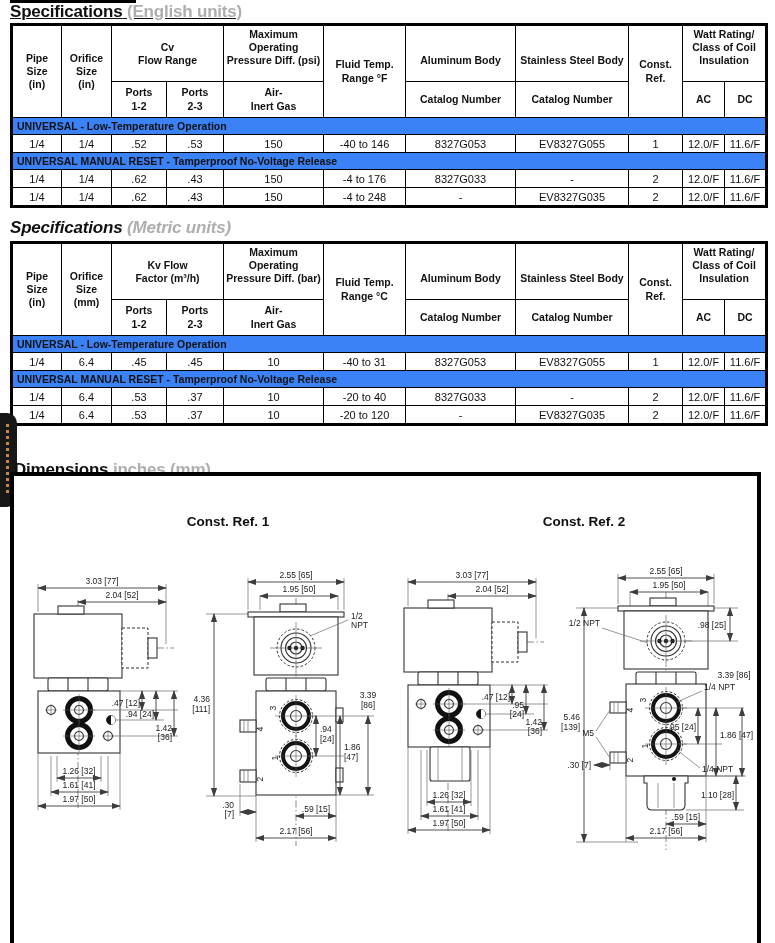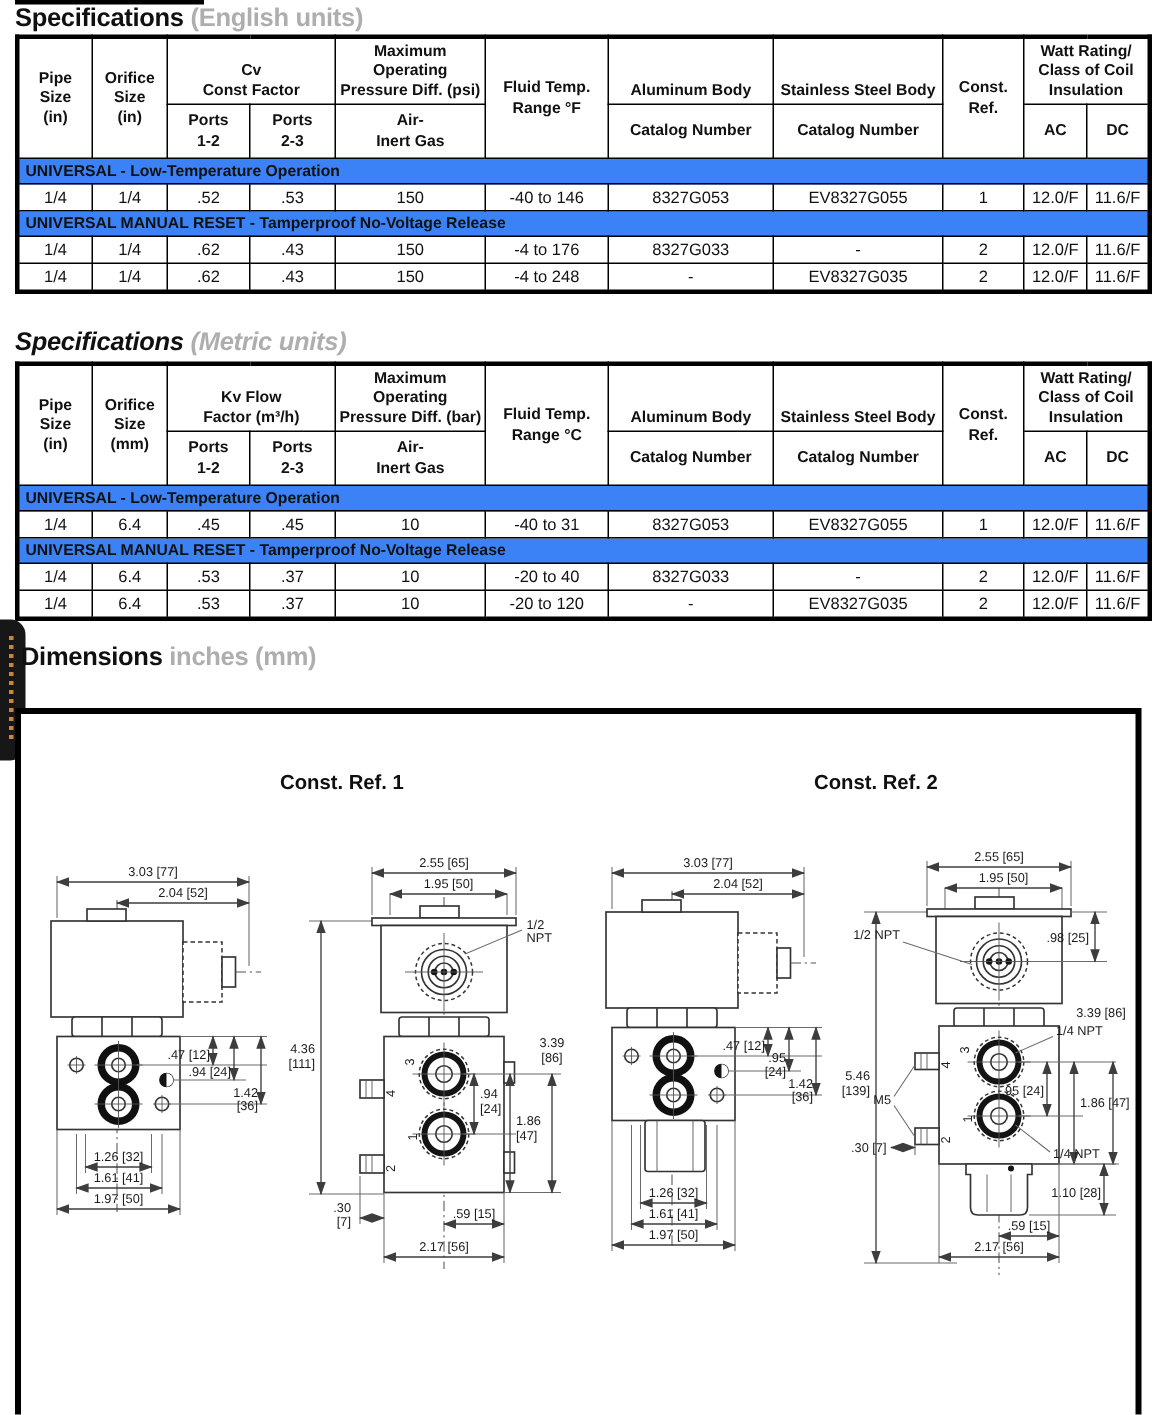"Specifications (English units)" #h-eng { text-decoration: none -> underline }
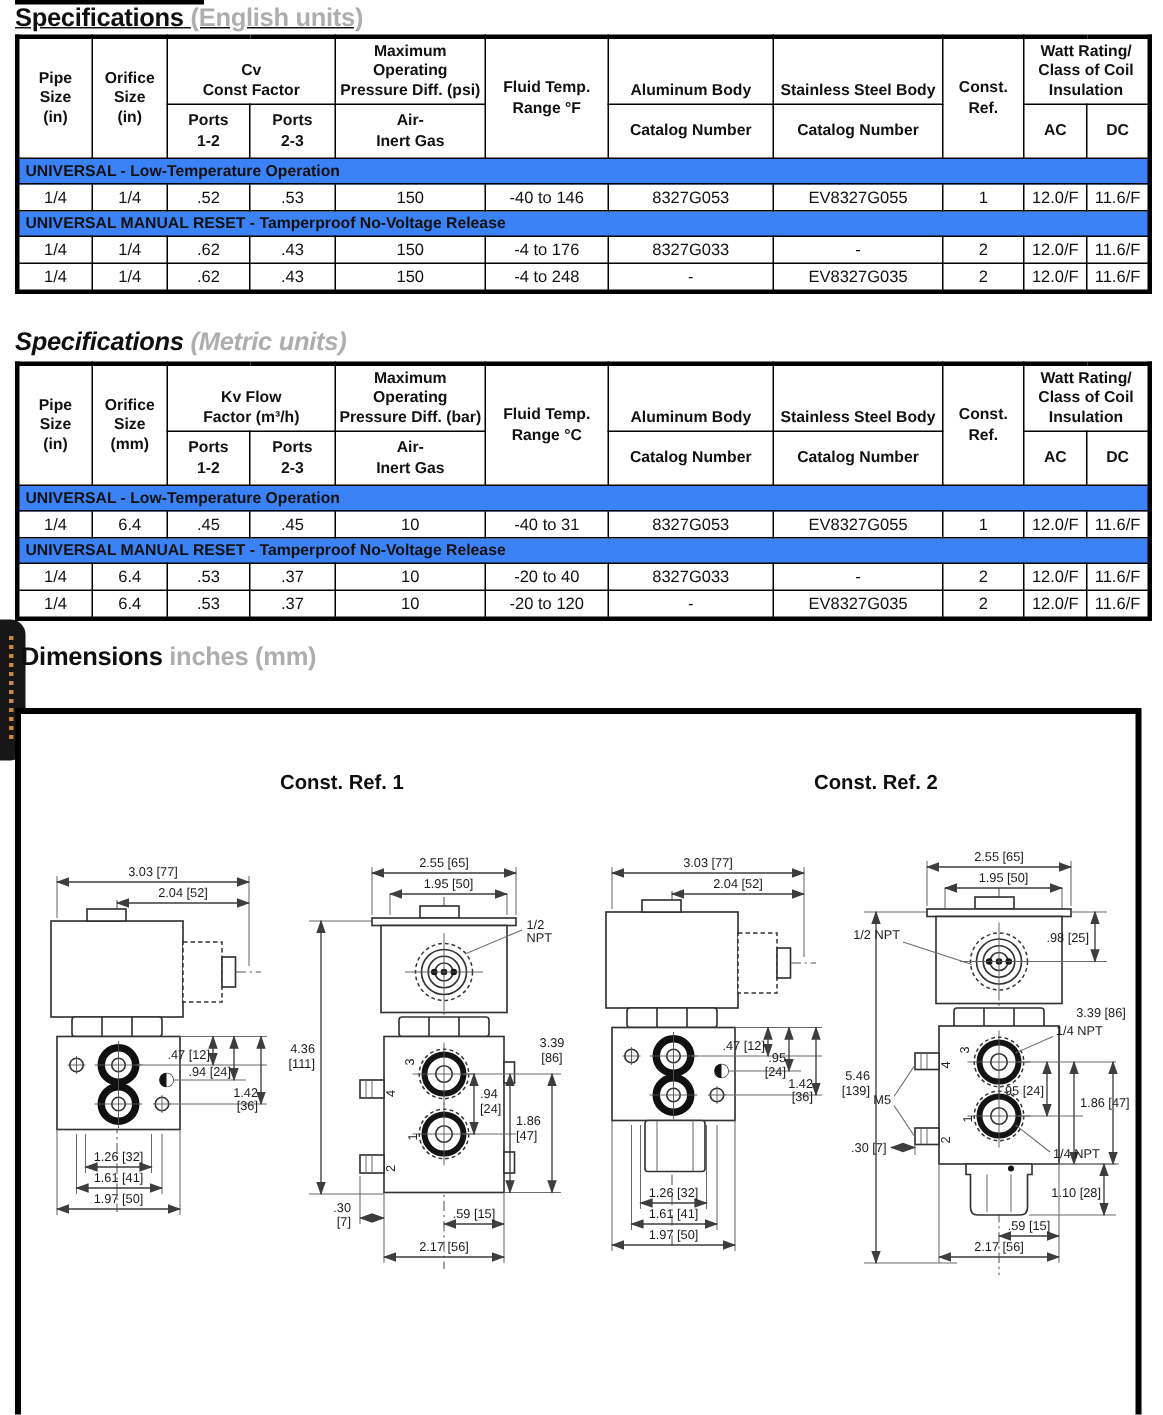"Maximum Operating" .spec tr.hrow1 th.grp { padding-bottom: 2px -> 14px }
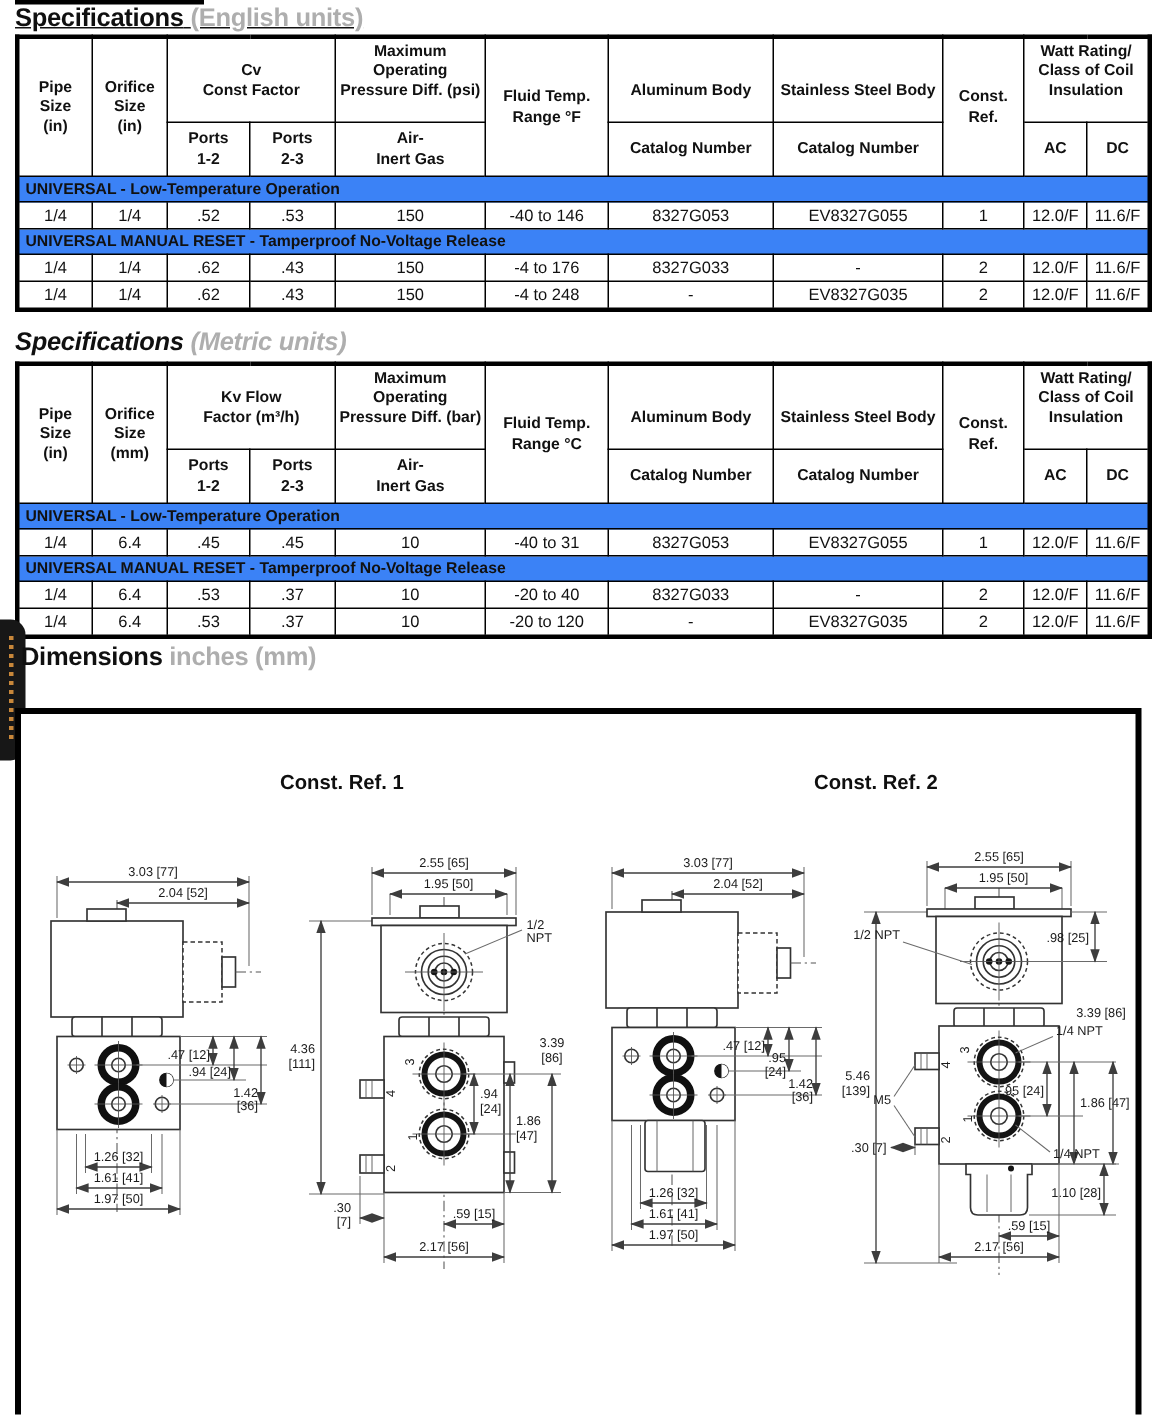"Cv" th.grp { text: Const Factor -> Flow Range }
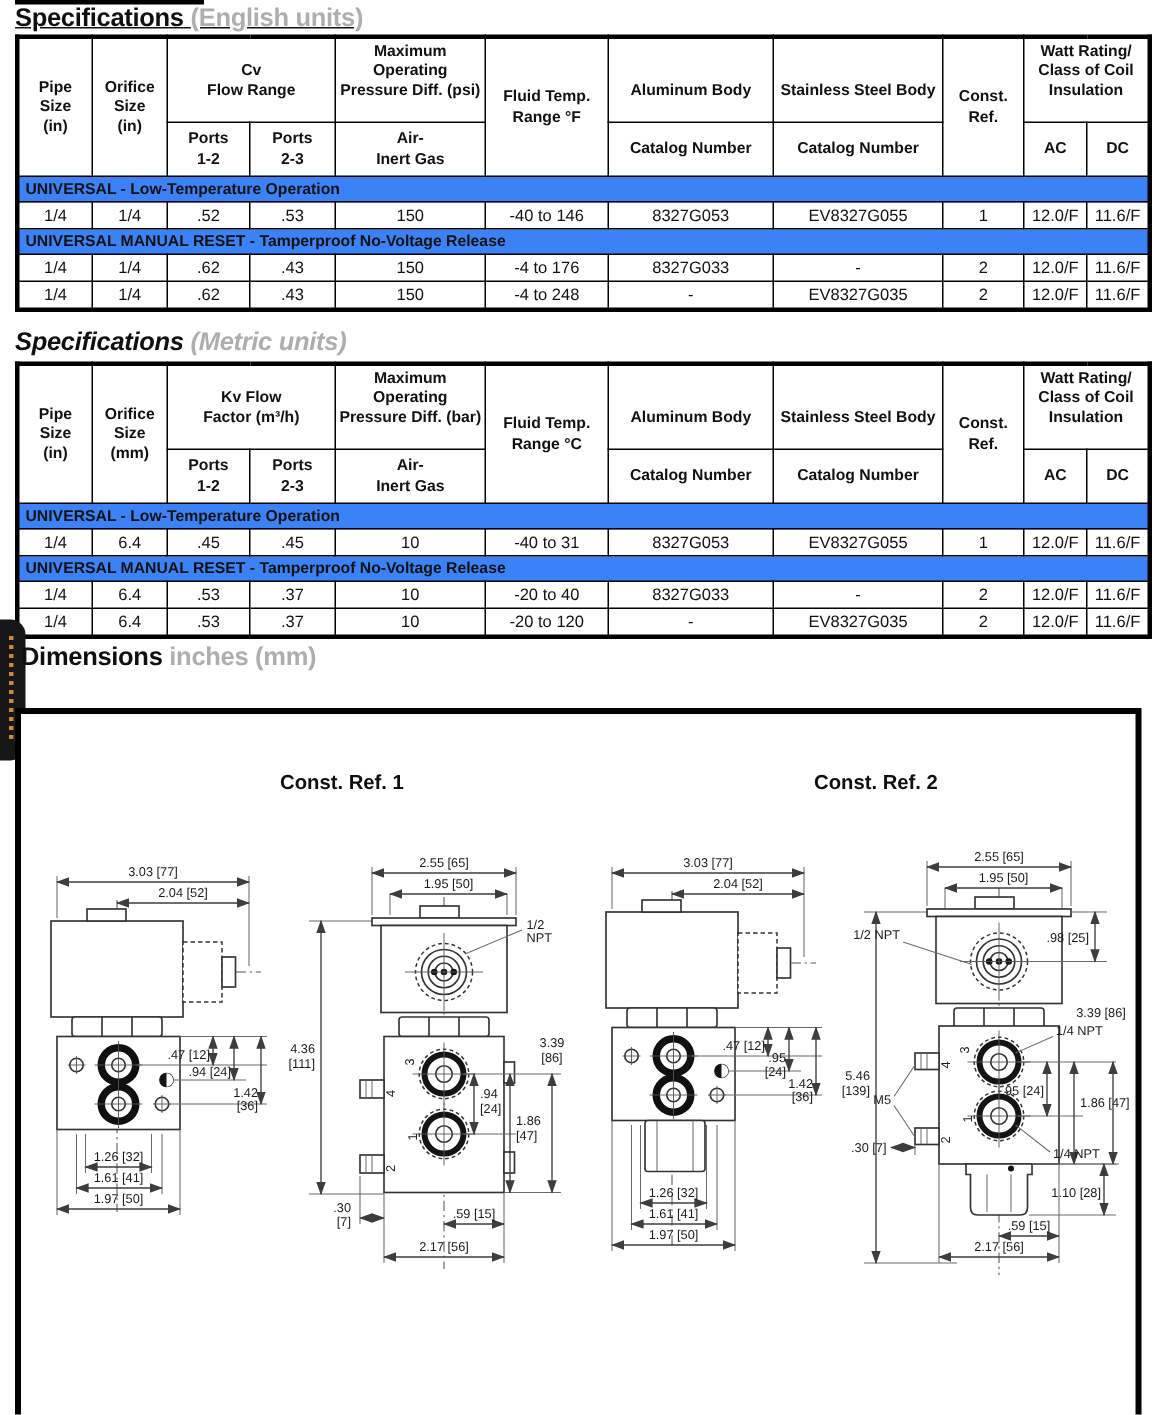"Dimensions inches (mm)" #h-dim { text-decoration: none -> underline; top: 428px -> 460px }
